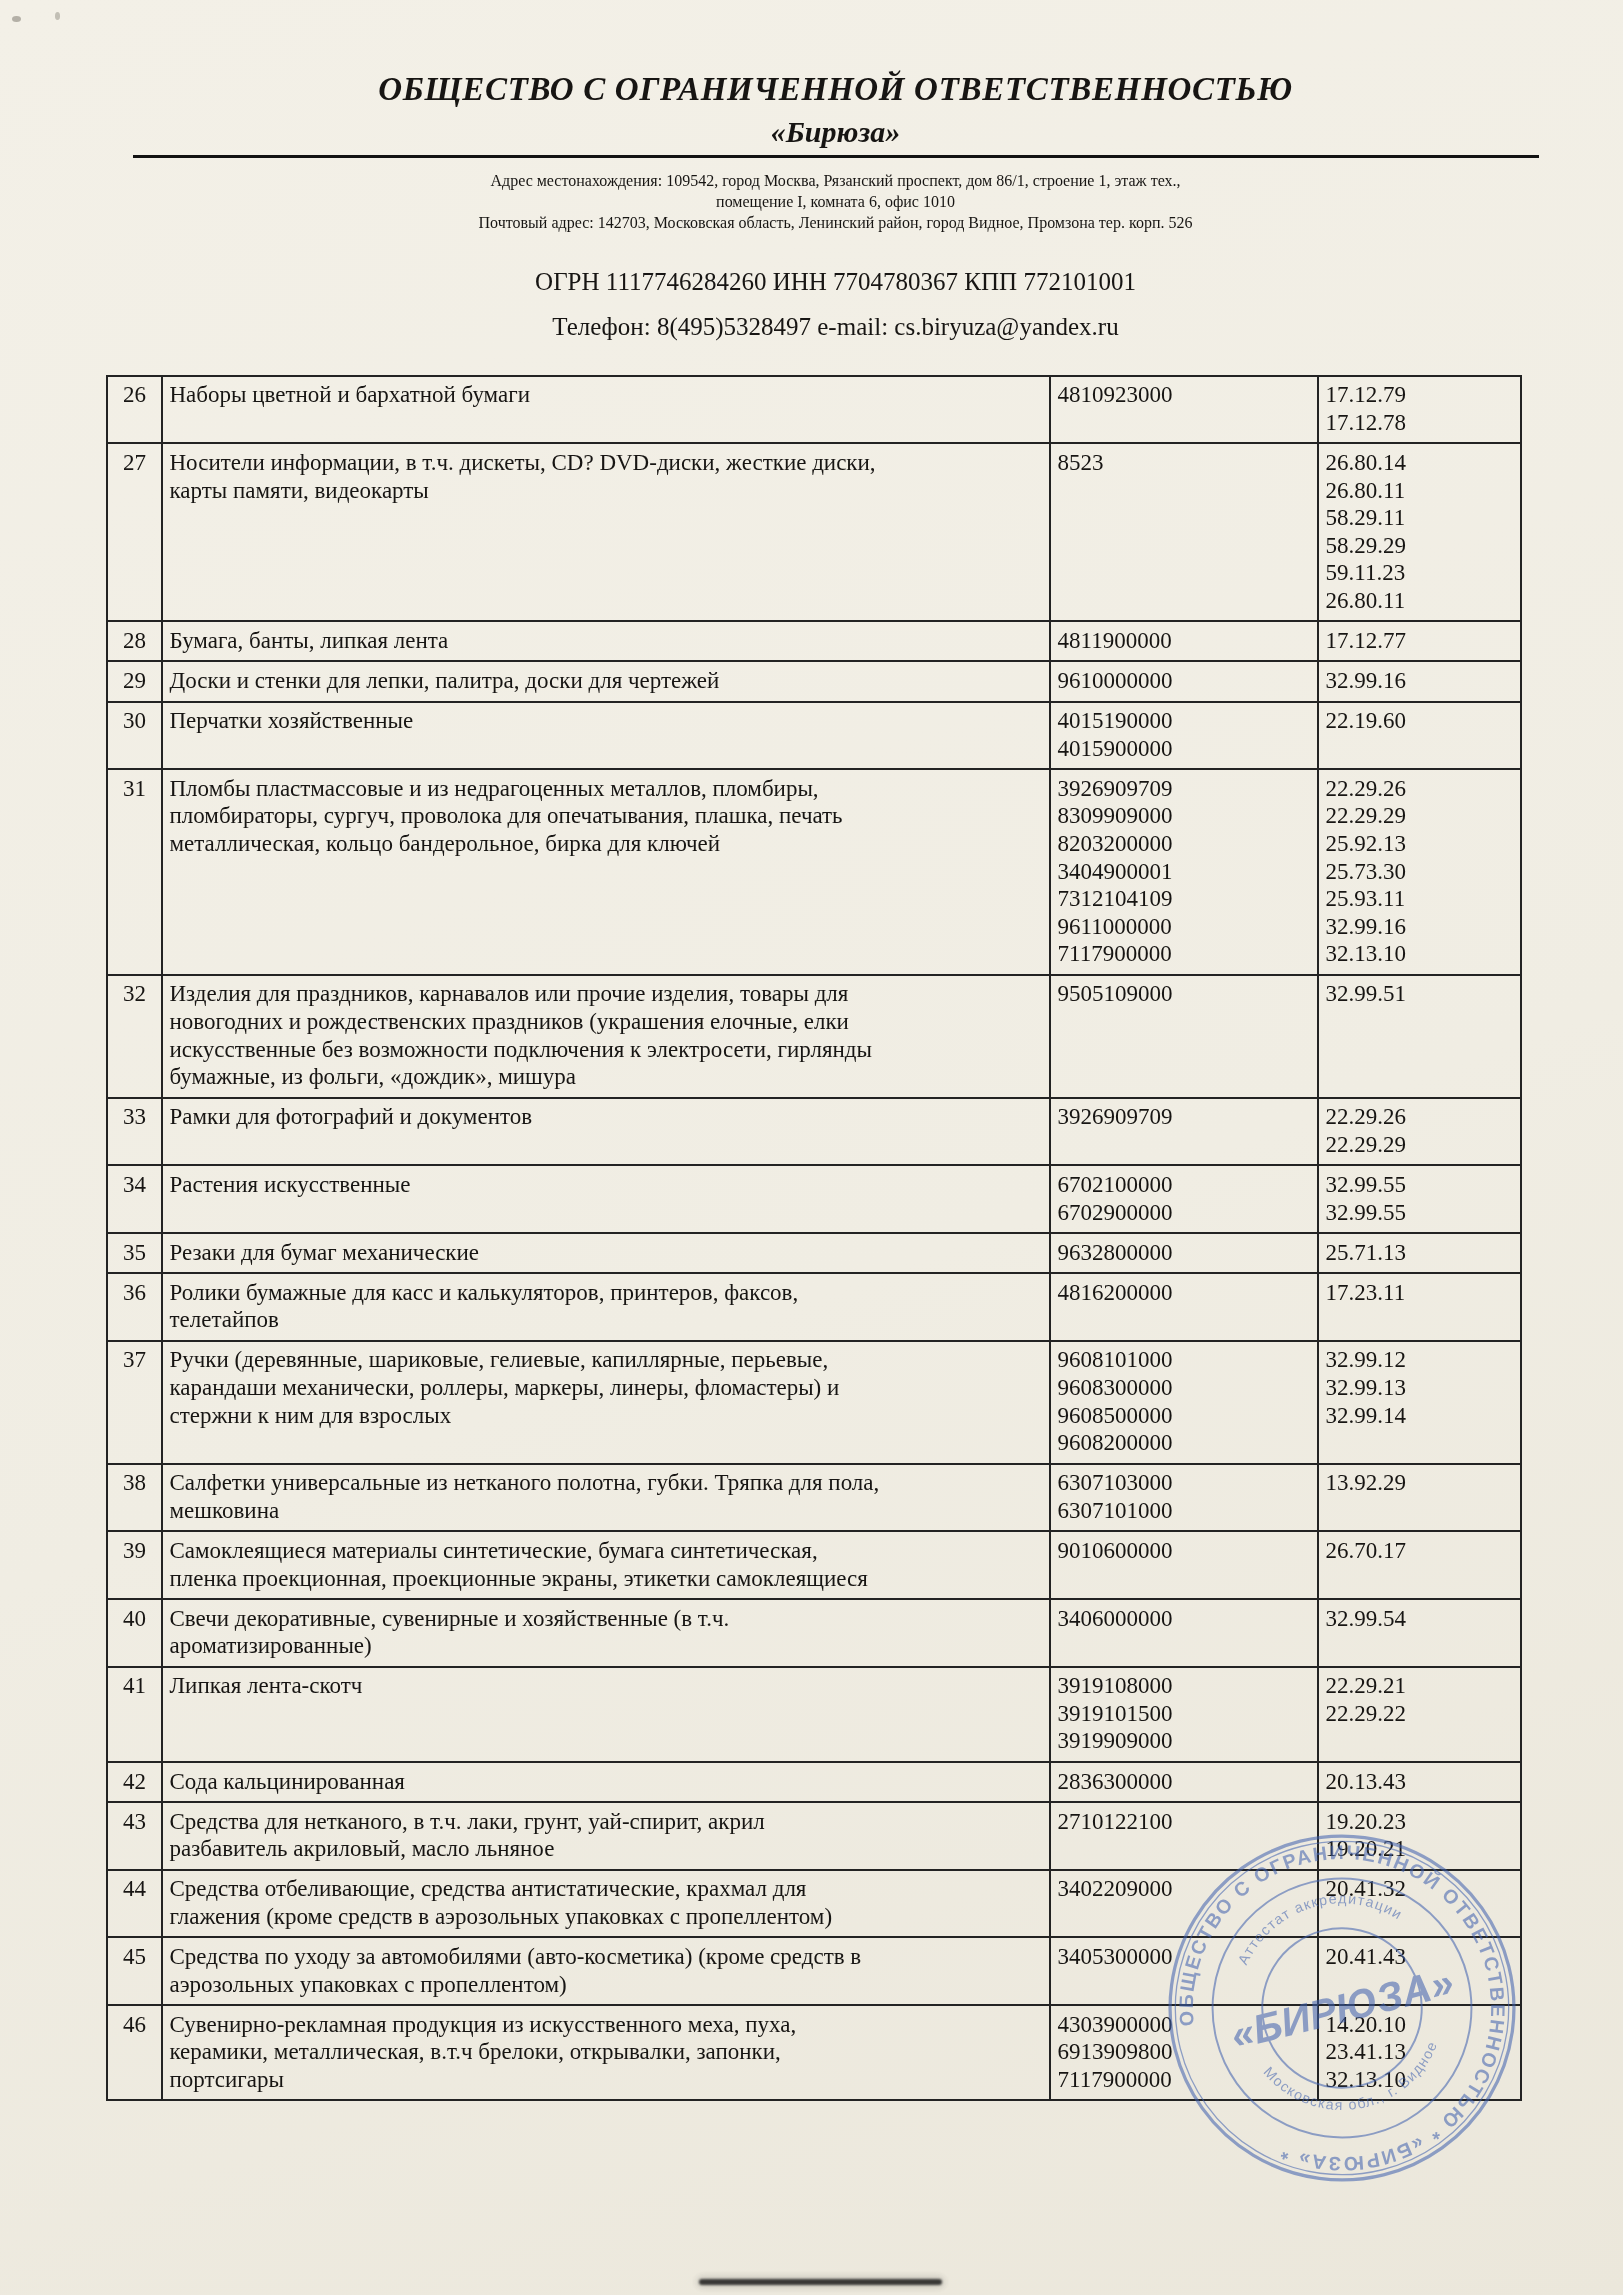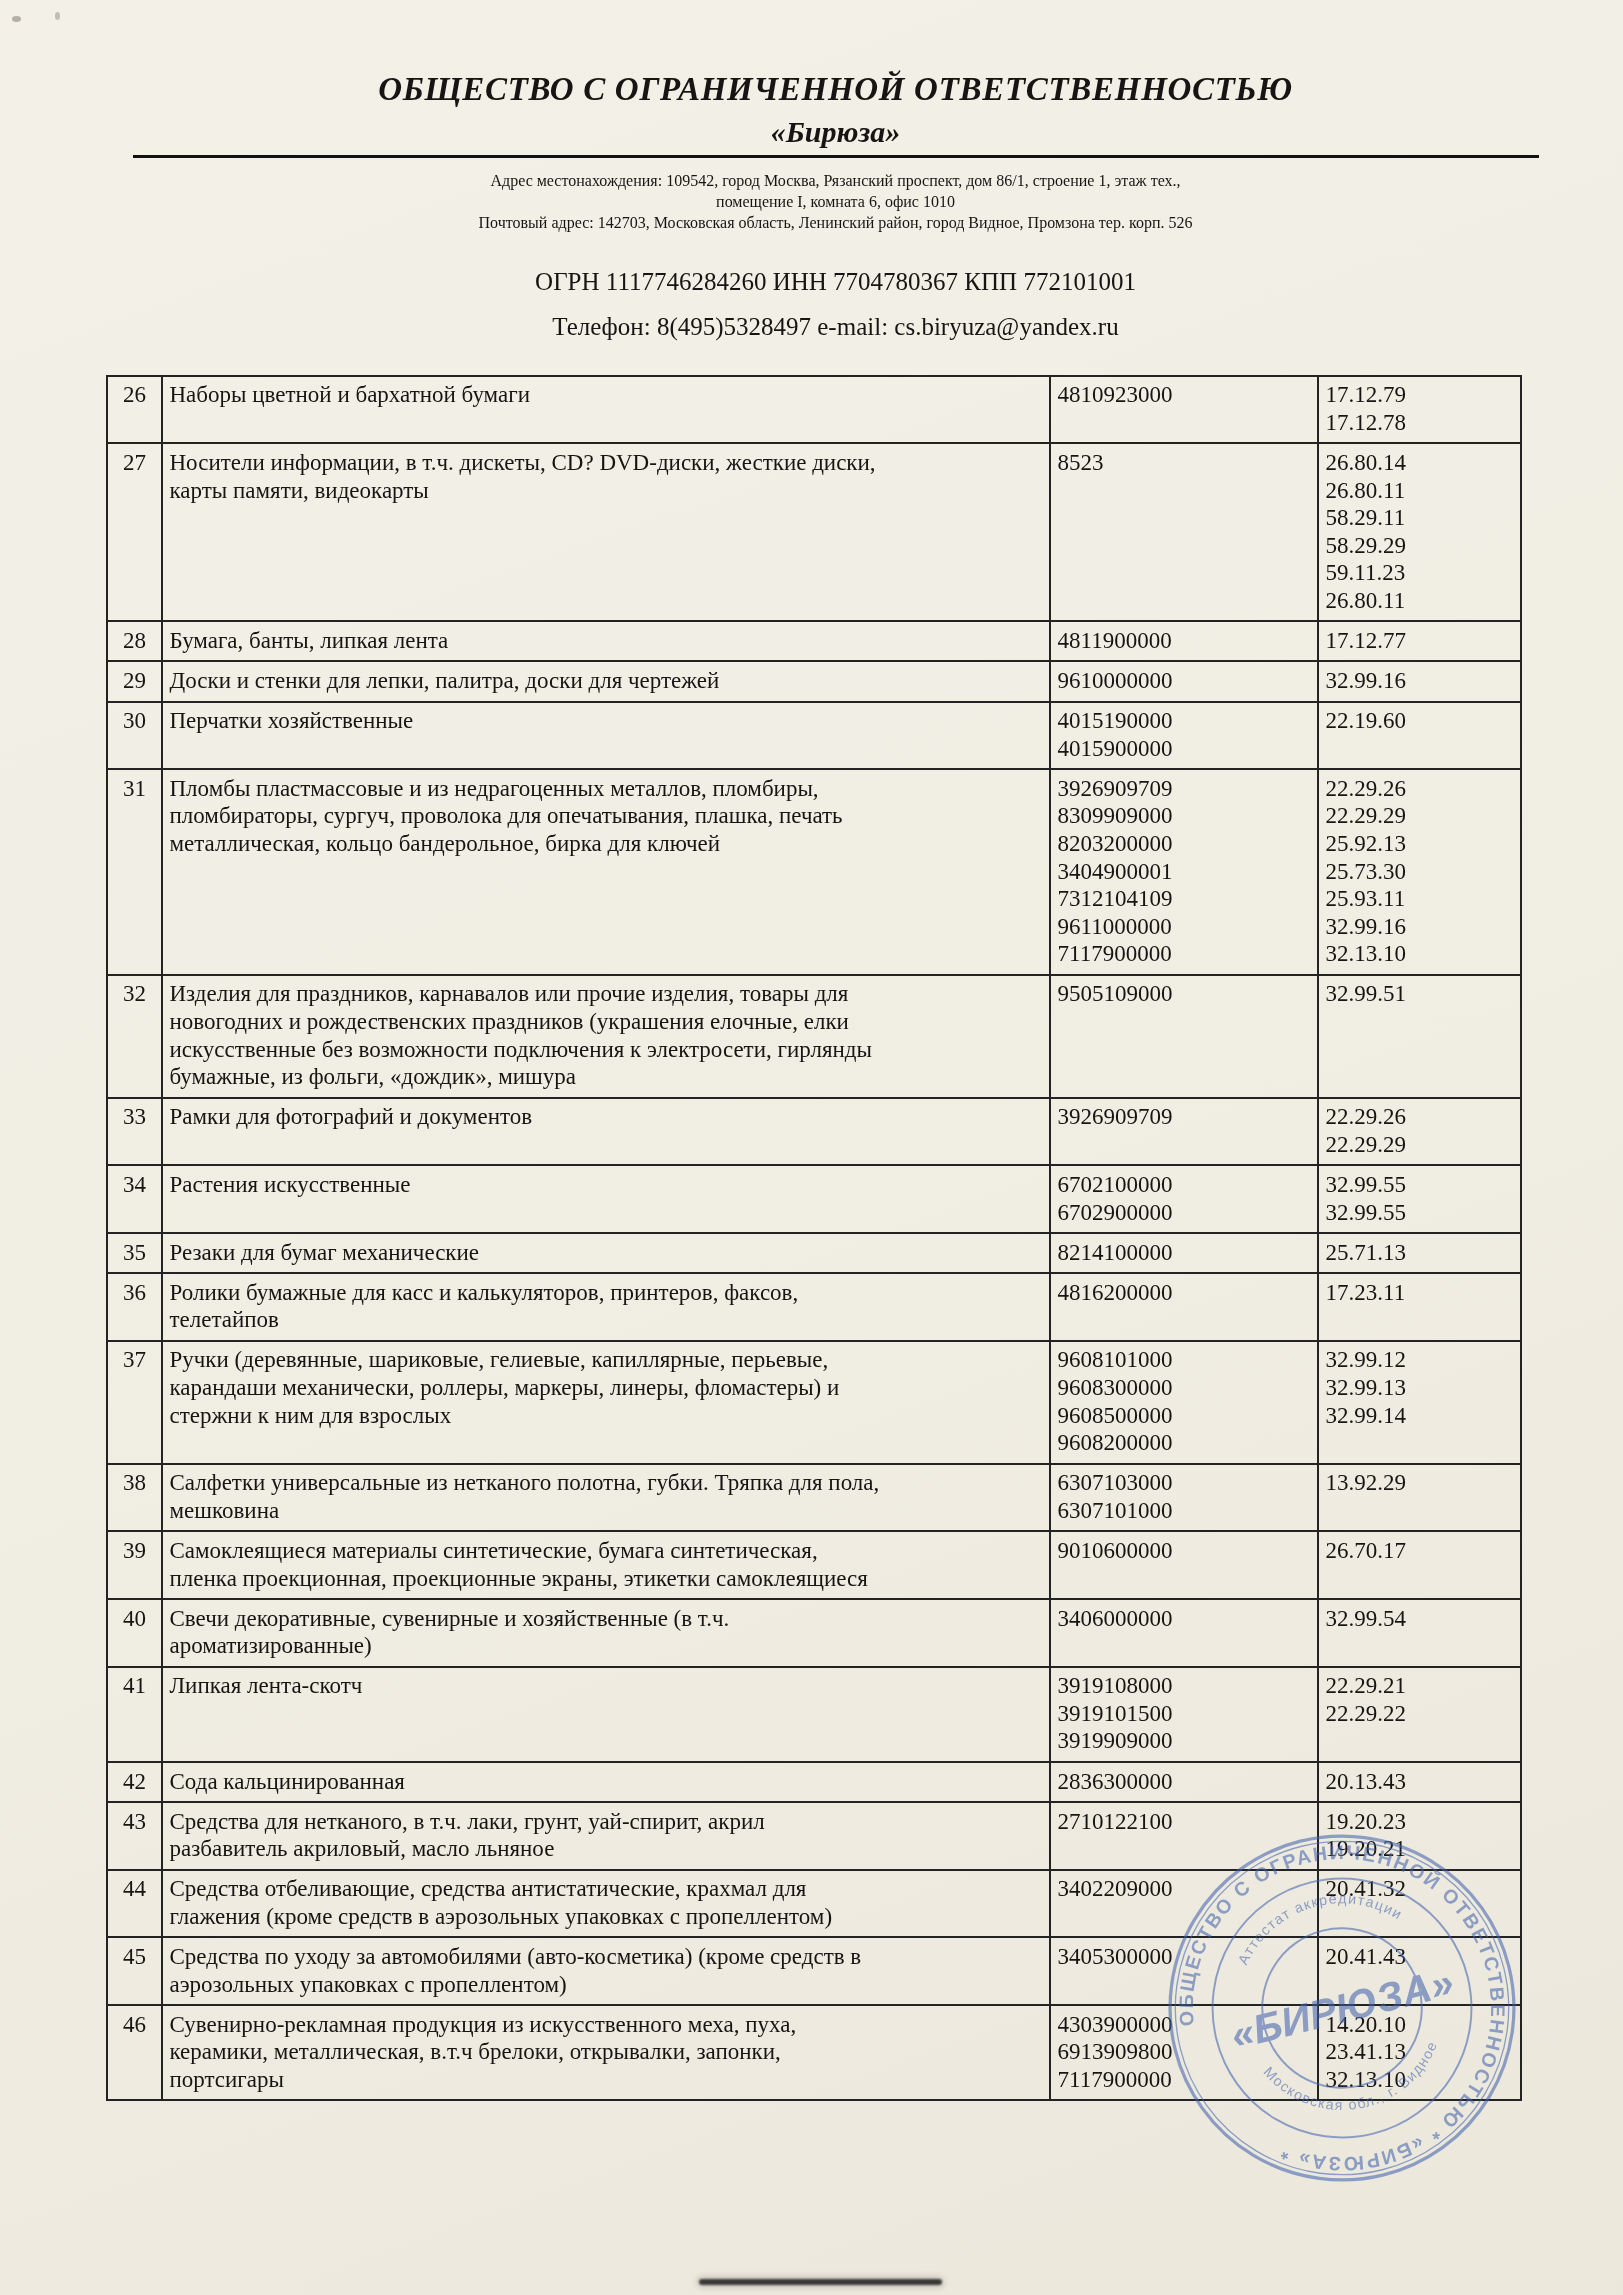"8214100000" div { text: 8214100000 -> 9632800000 }
